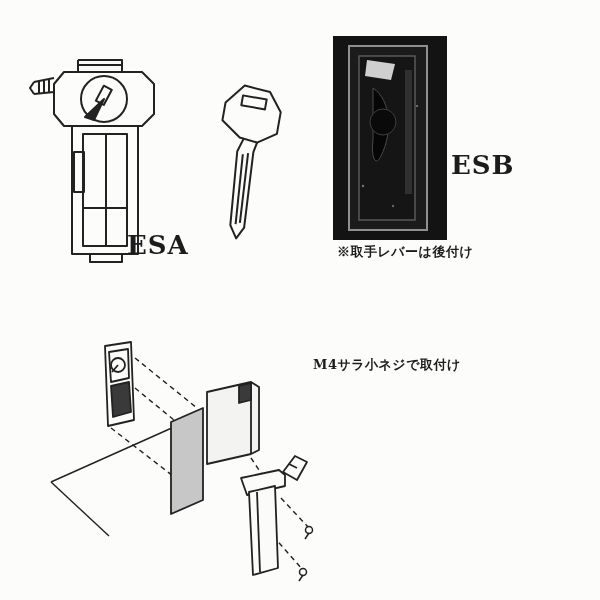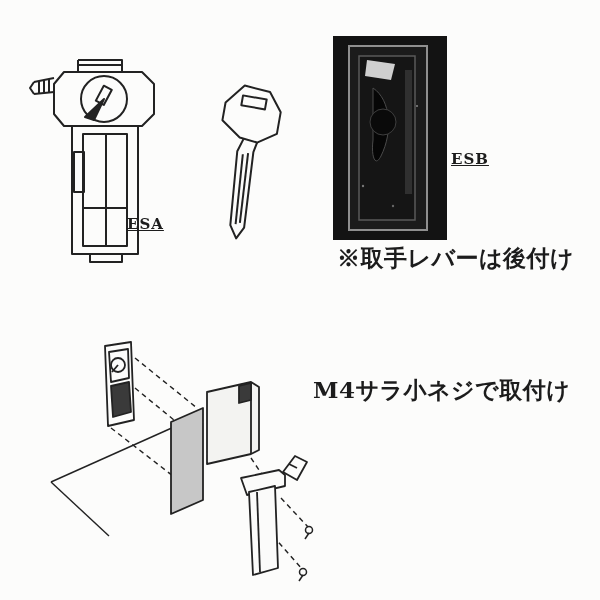"ESB" .label { font-size: 15px -> 26px; text-decoration: underline -> none }
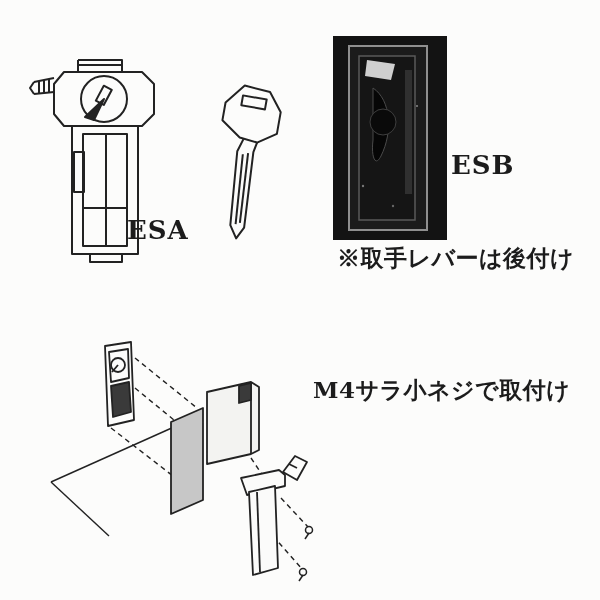"ESA" .label-esa { top: 215px -> 230px }
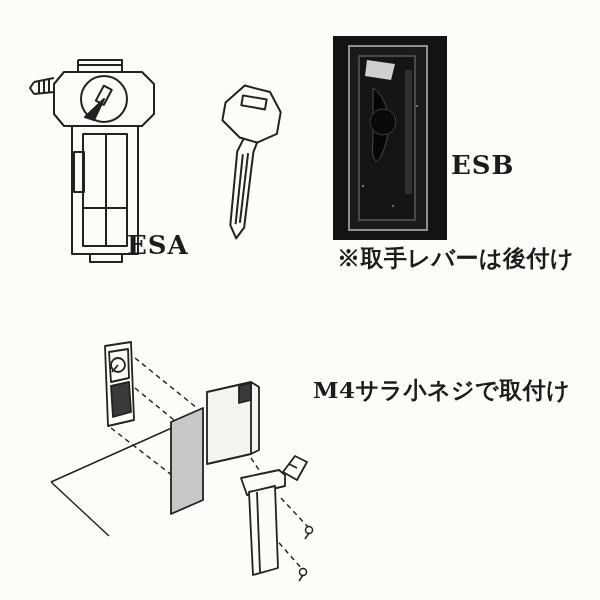"※取手レバーは後付け" .note { font-size: 23px -> 13px }
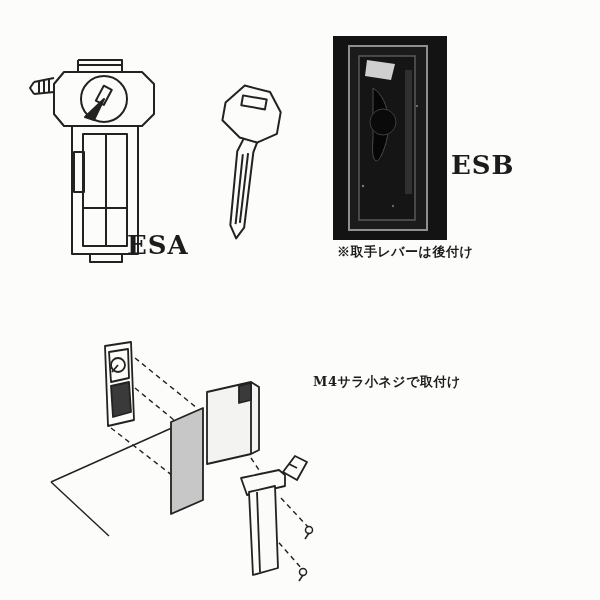"M4サラ小ネジで取付け" .install-note { top: 371px -> 354px }
